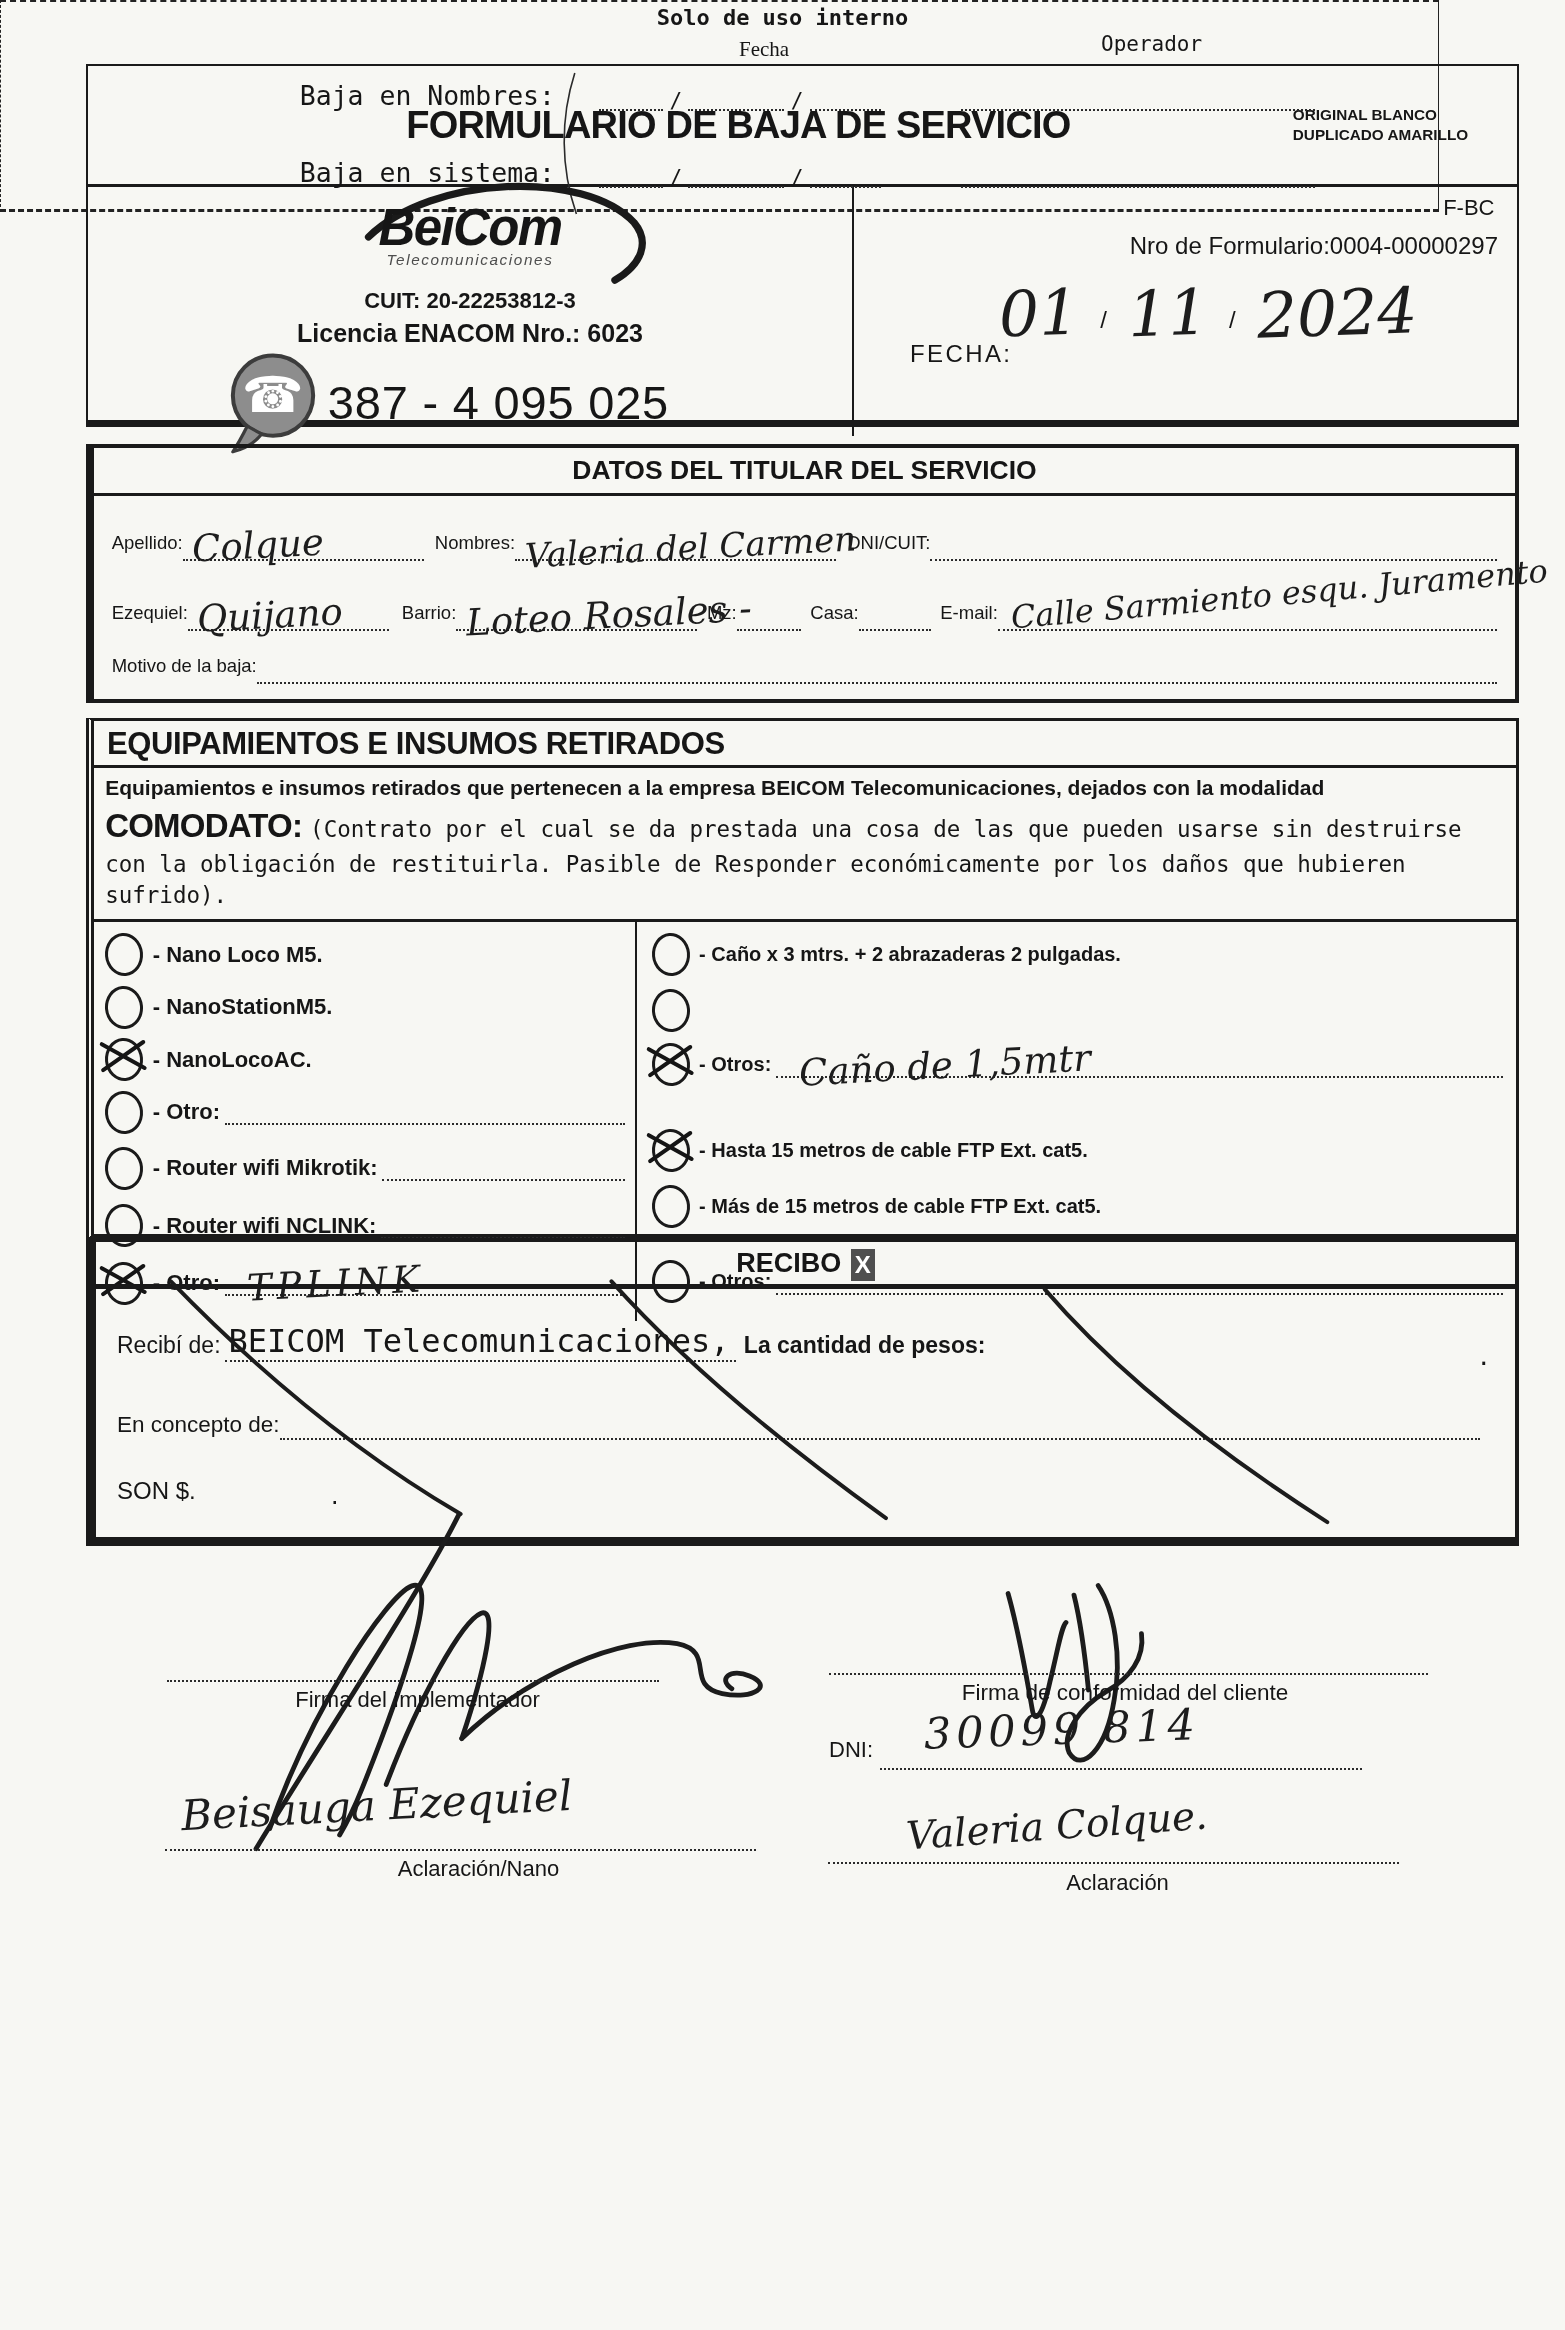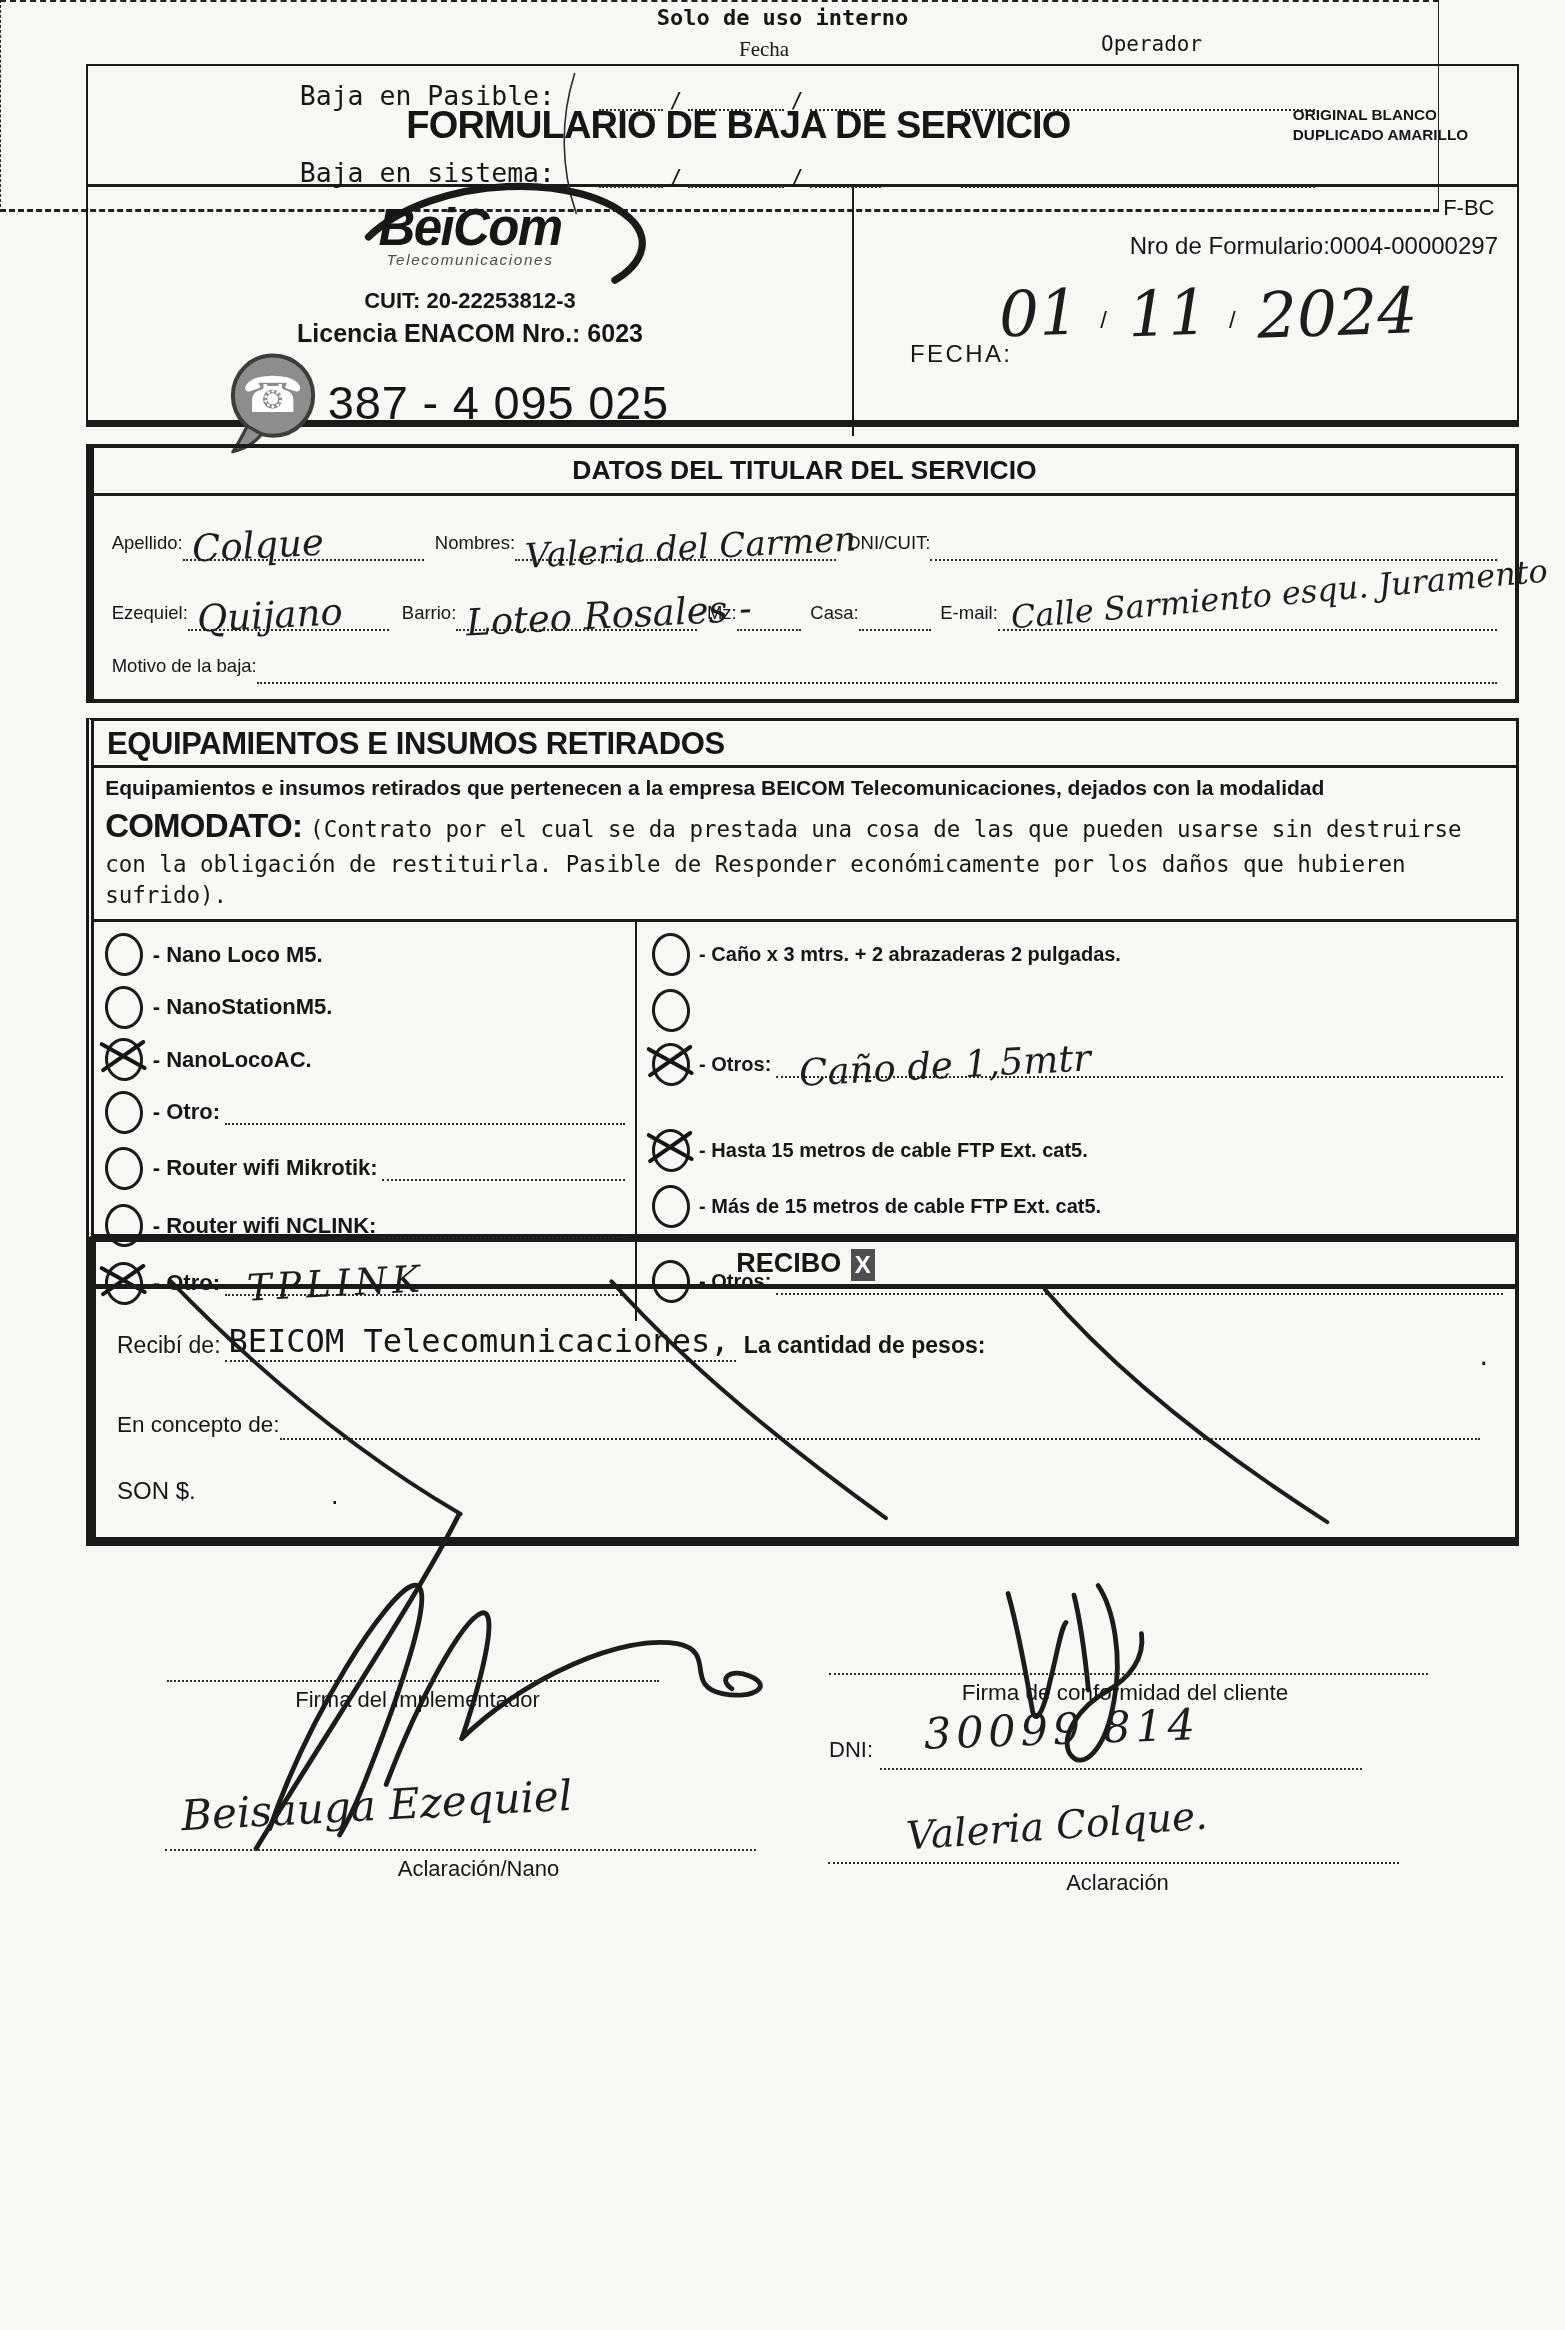"Baja en Pasible:" span.i-label { text: Pasible -> Nombres }
